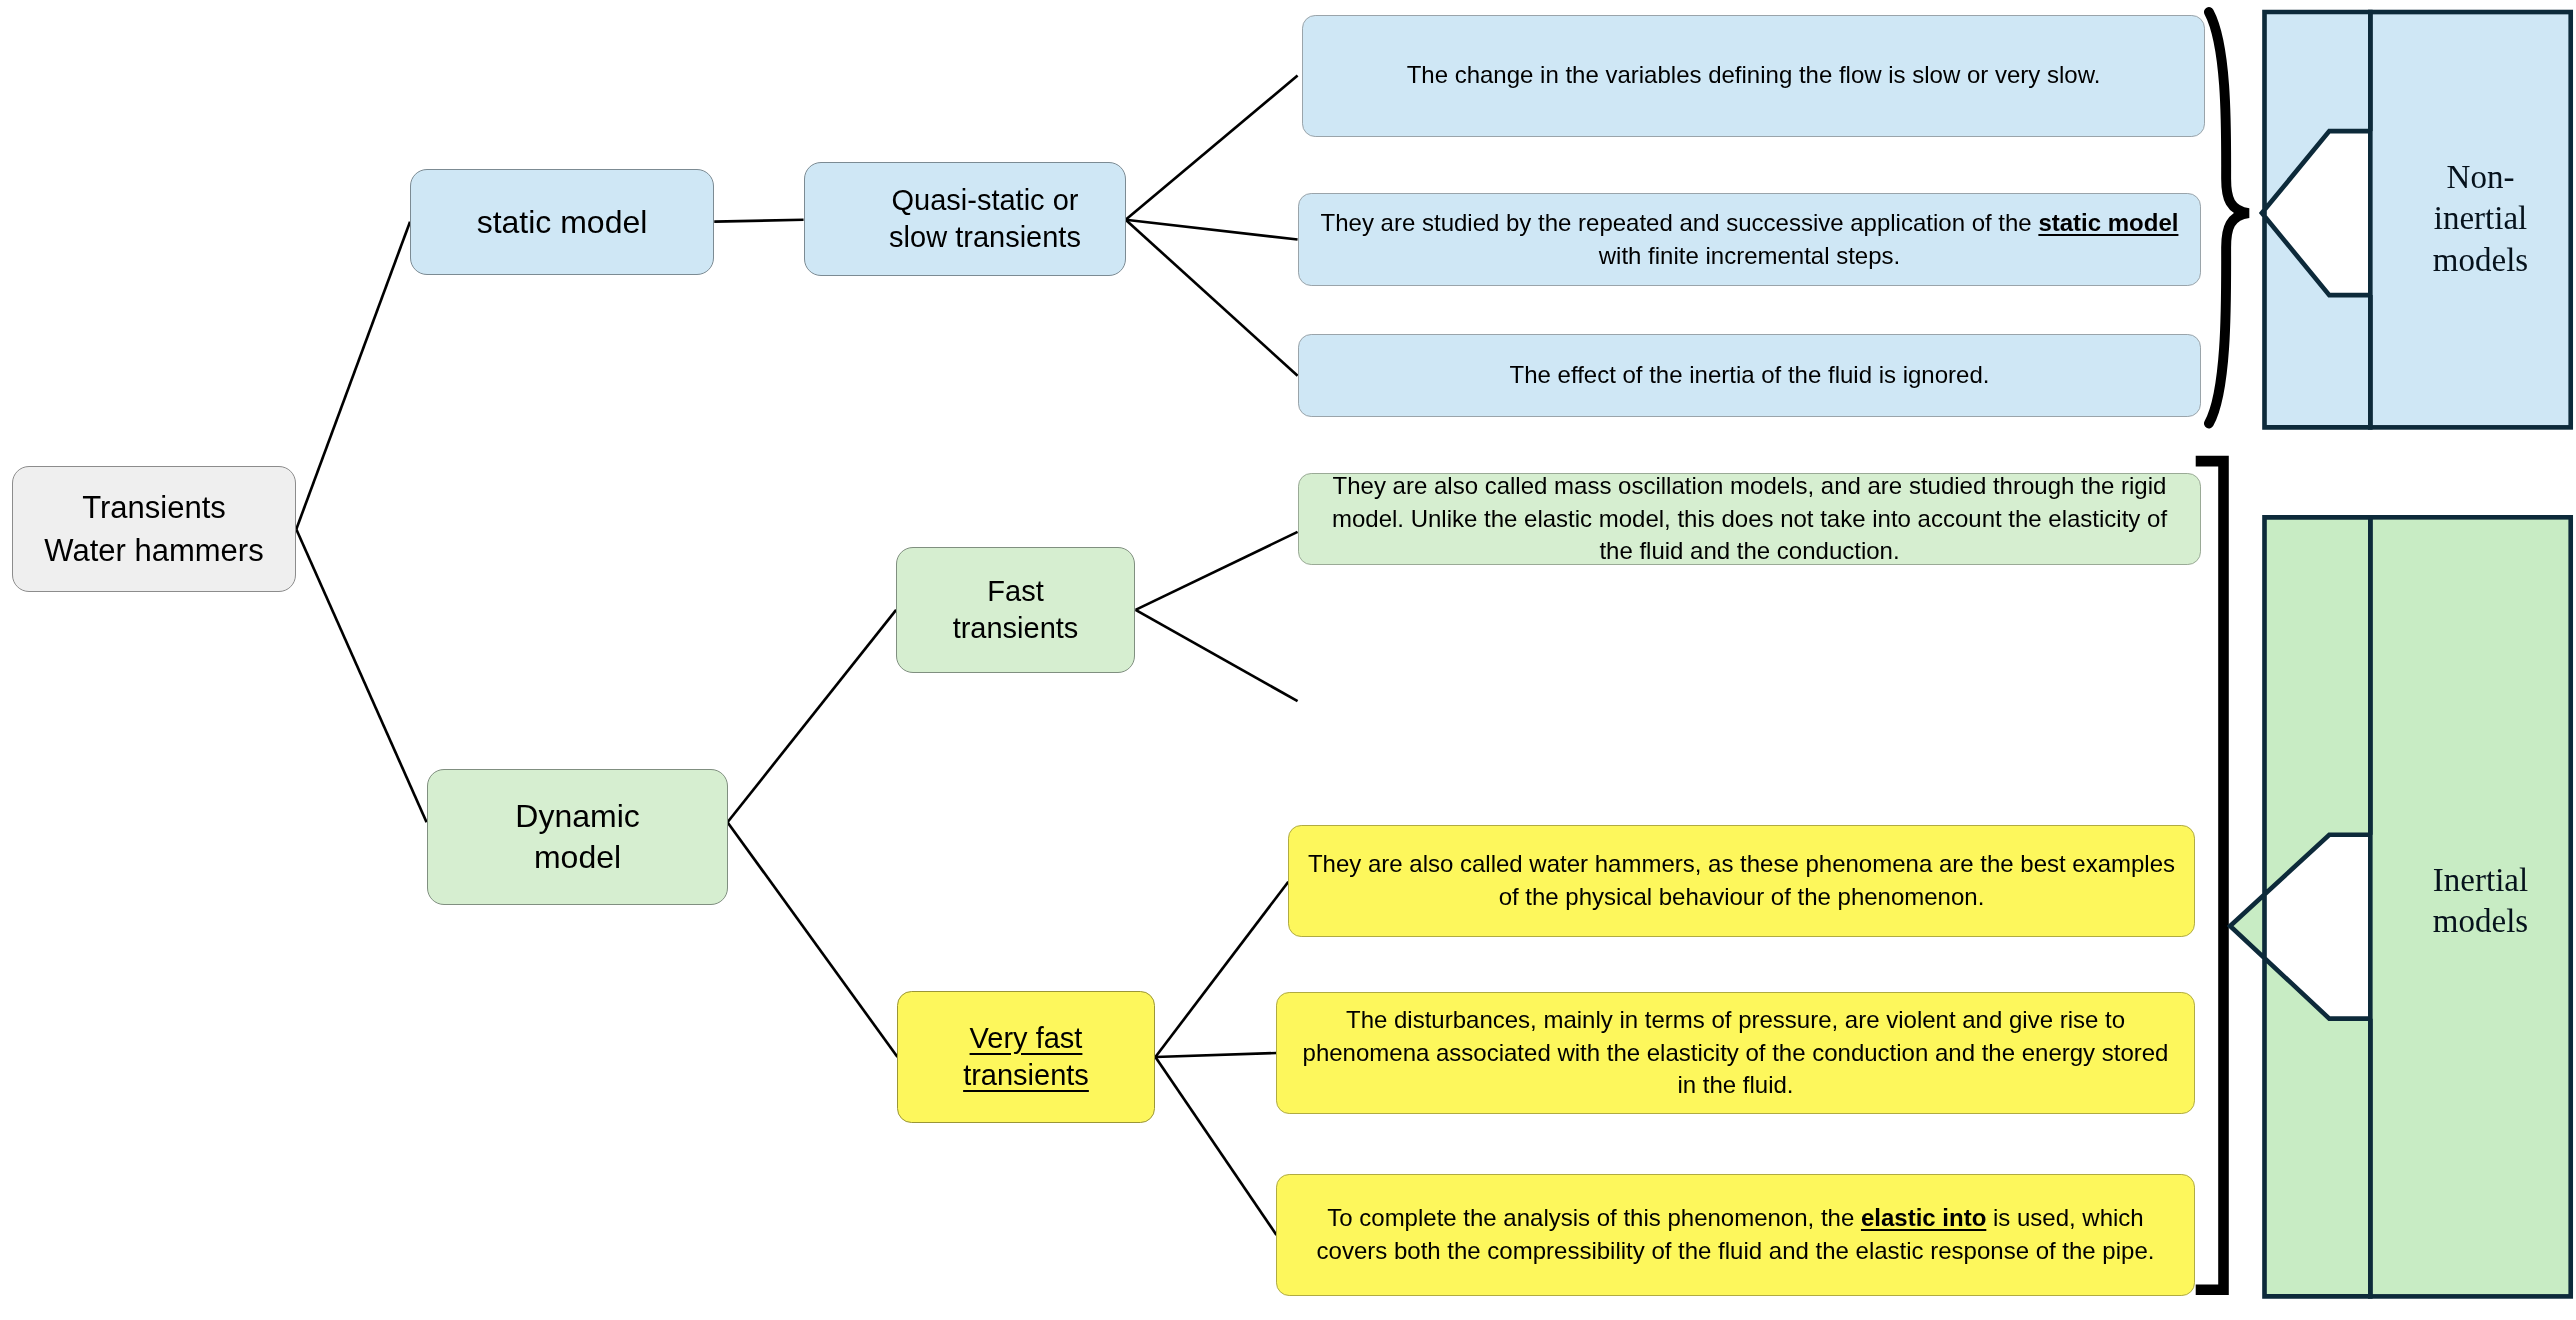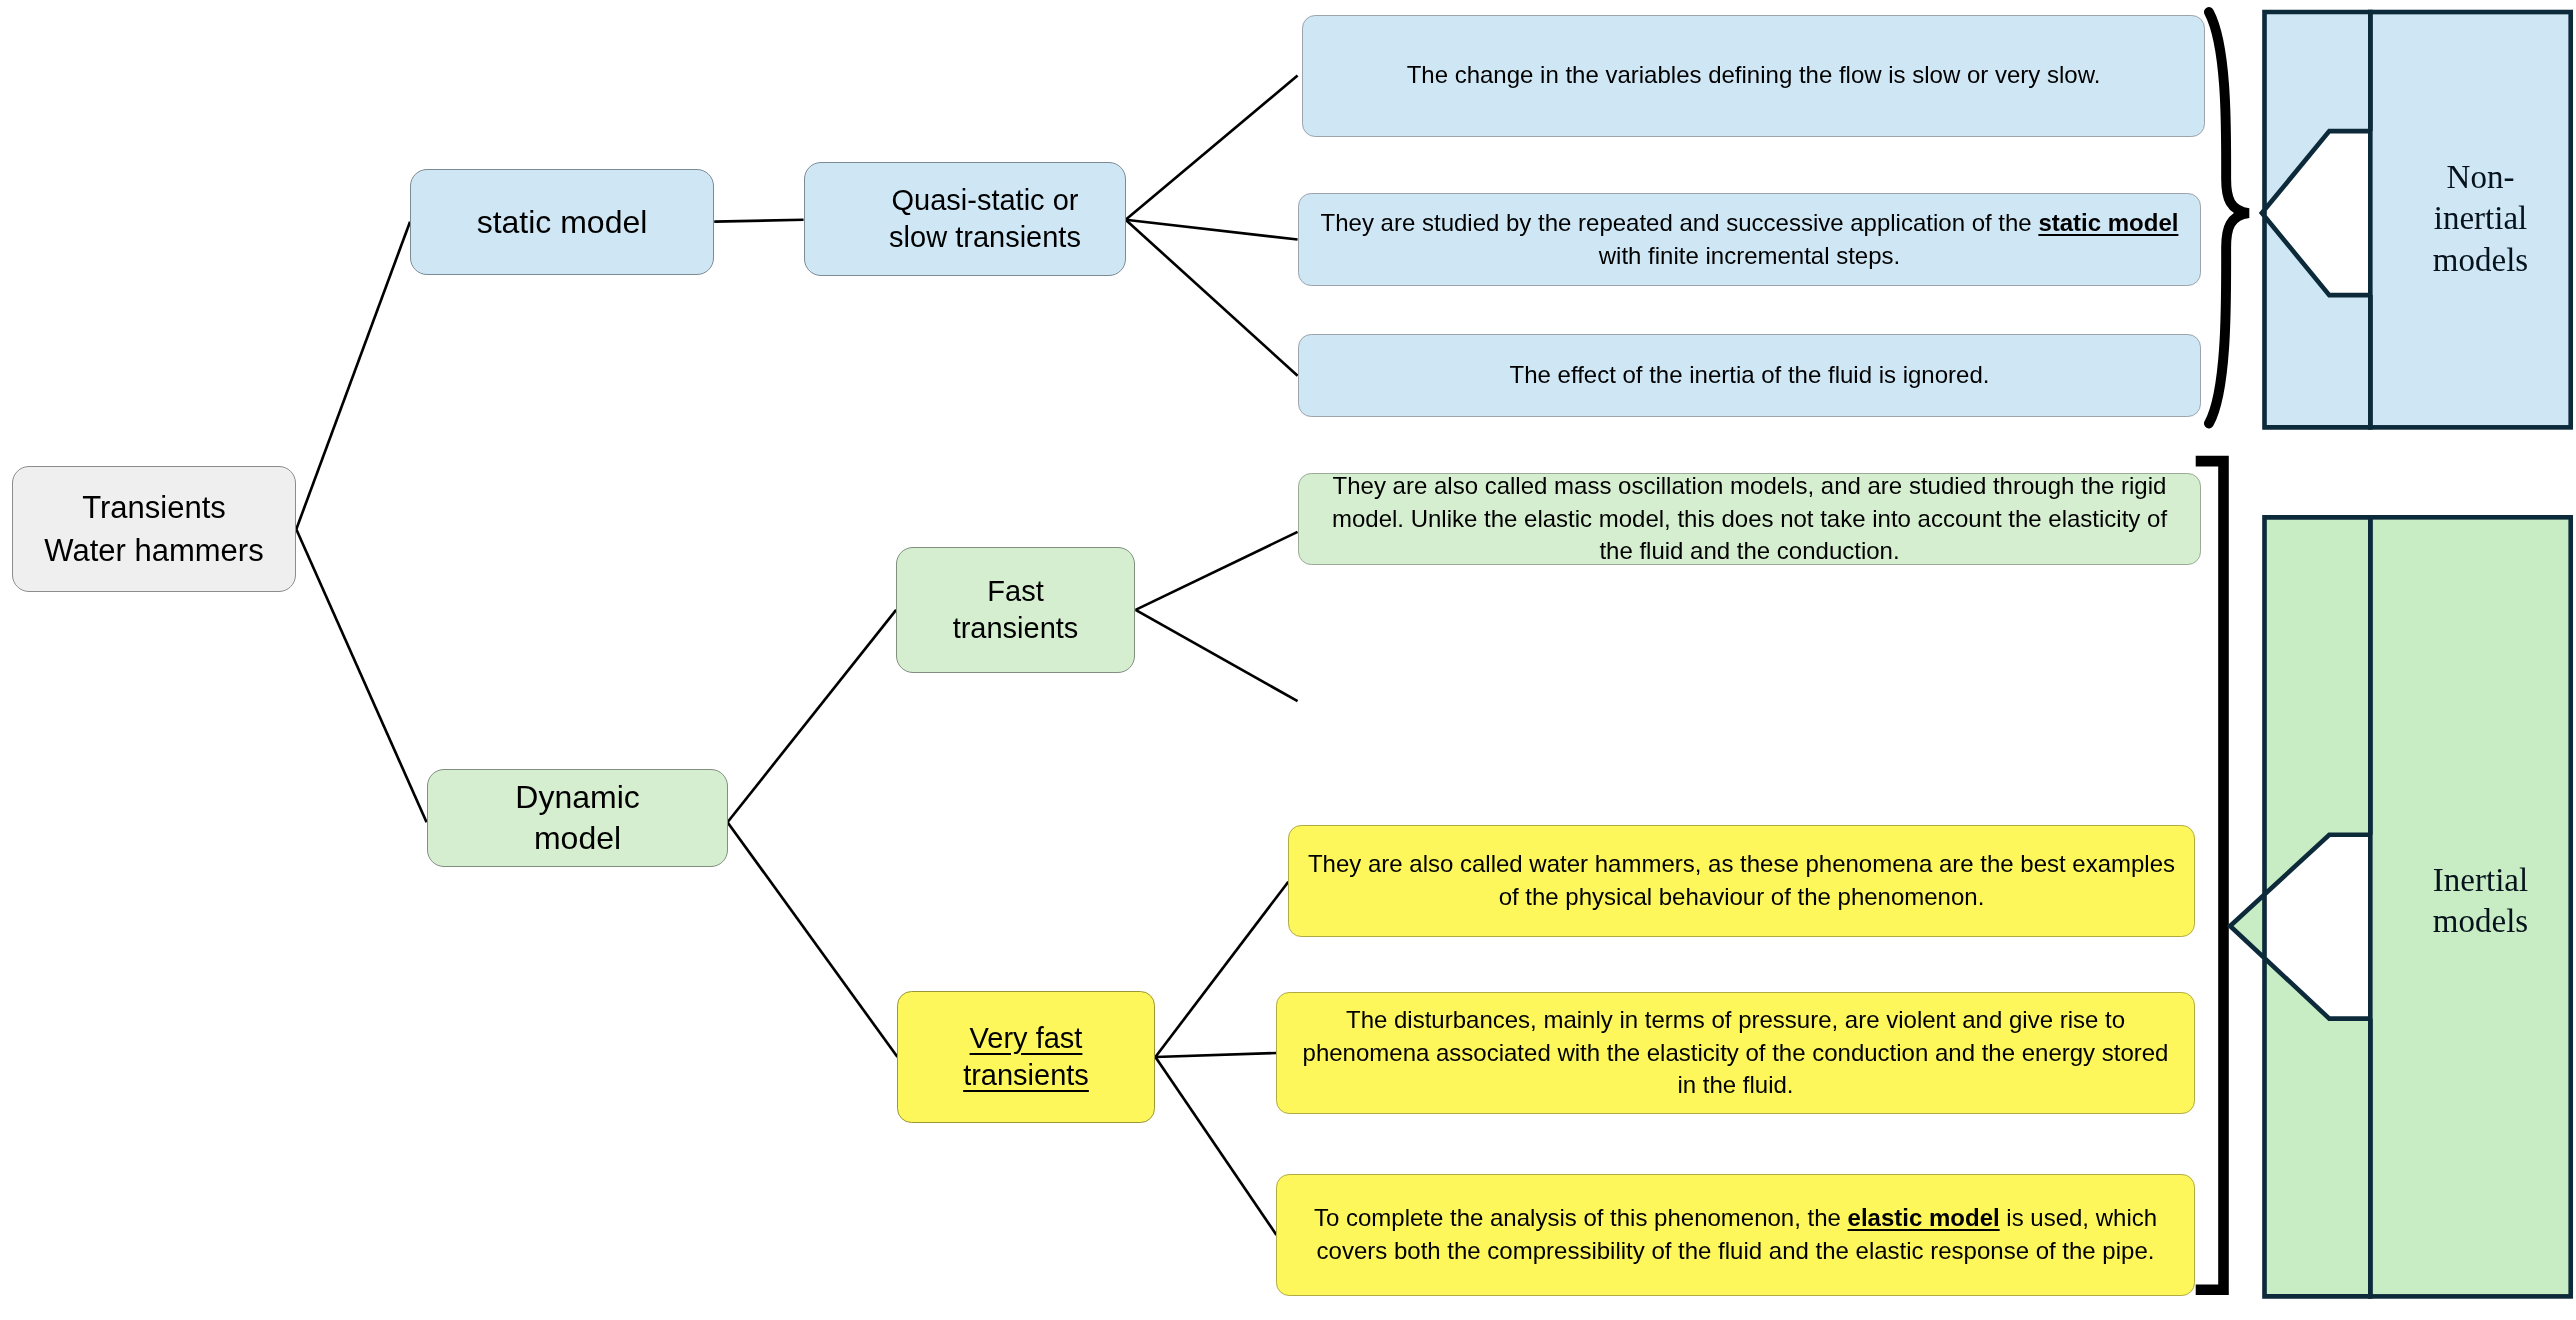"Dynamic" #node-dynamic { height: 98px -> 136px }
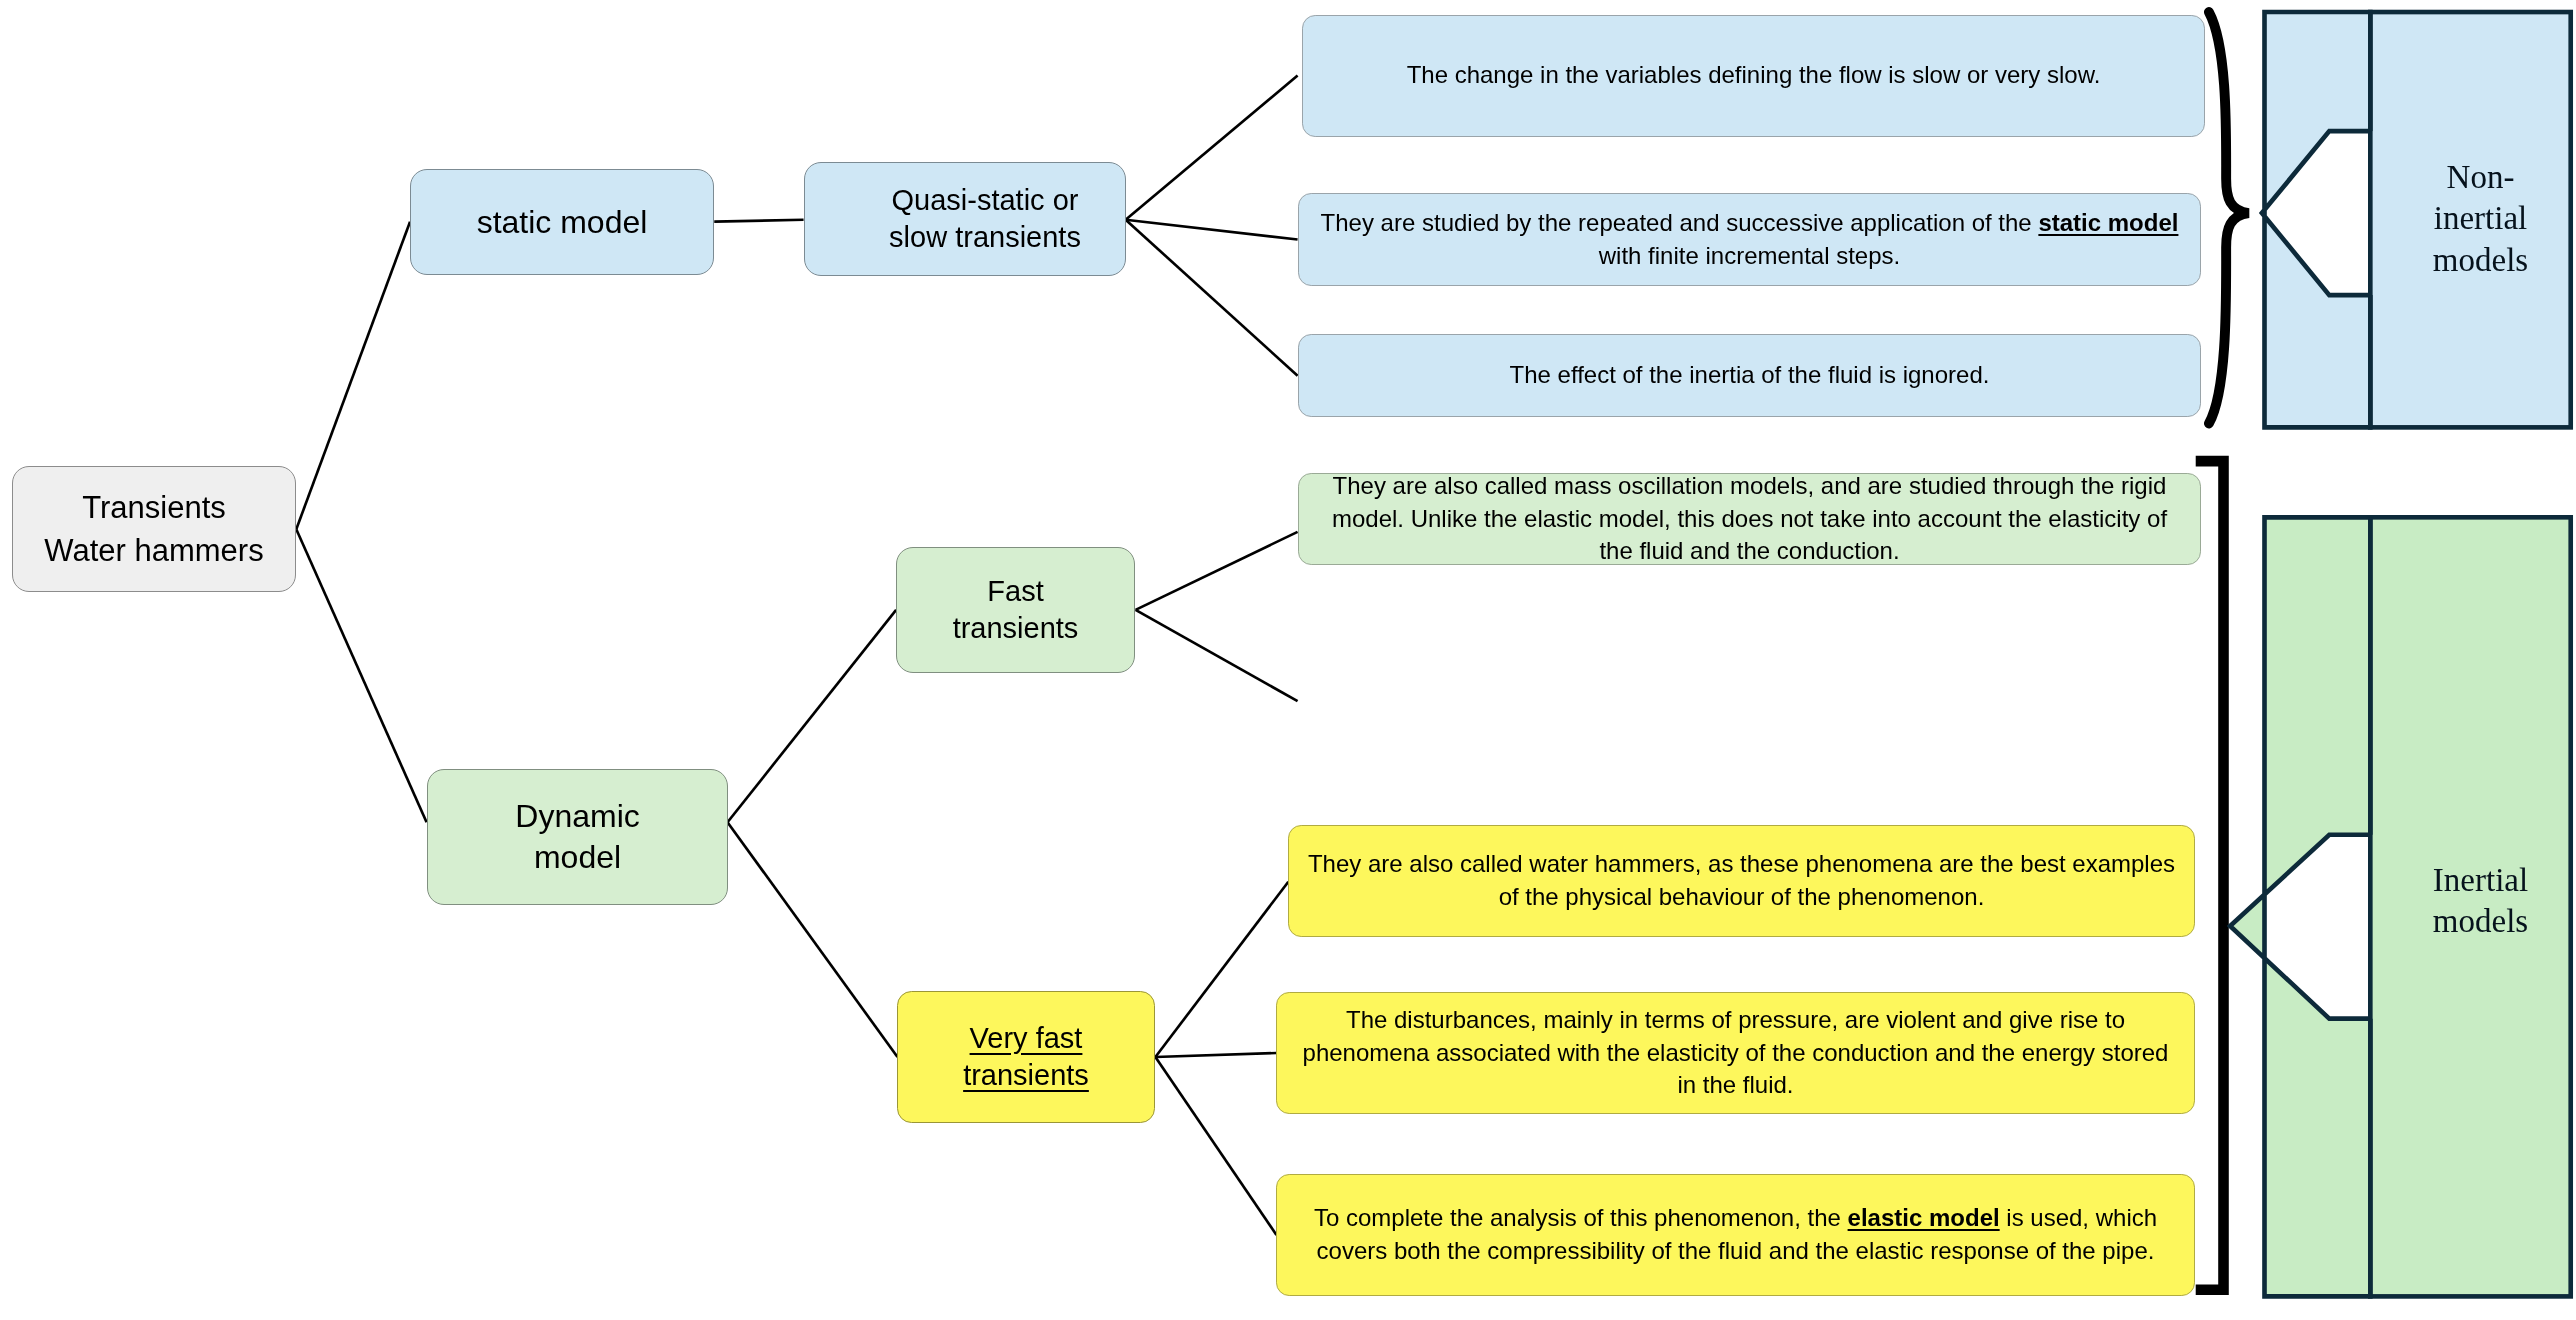"elastic model" b { text: model -> into }
